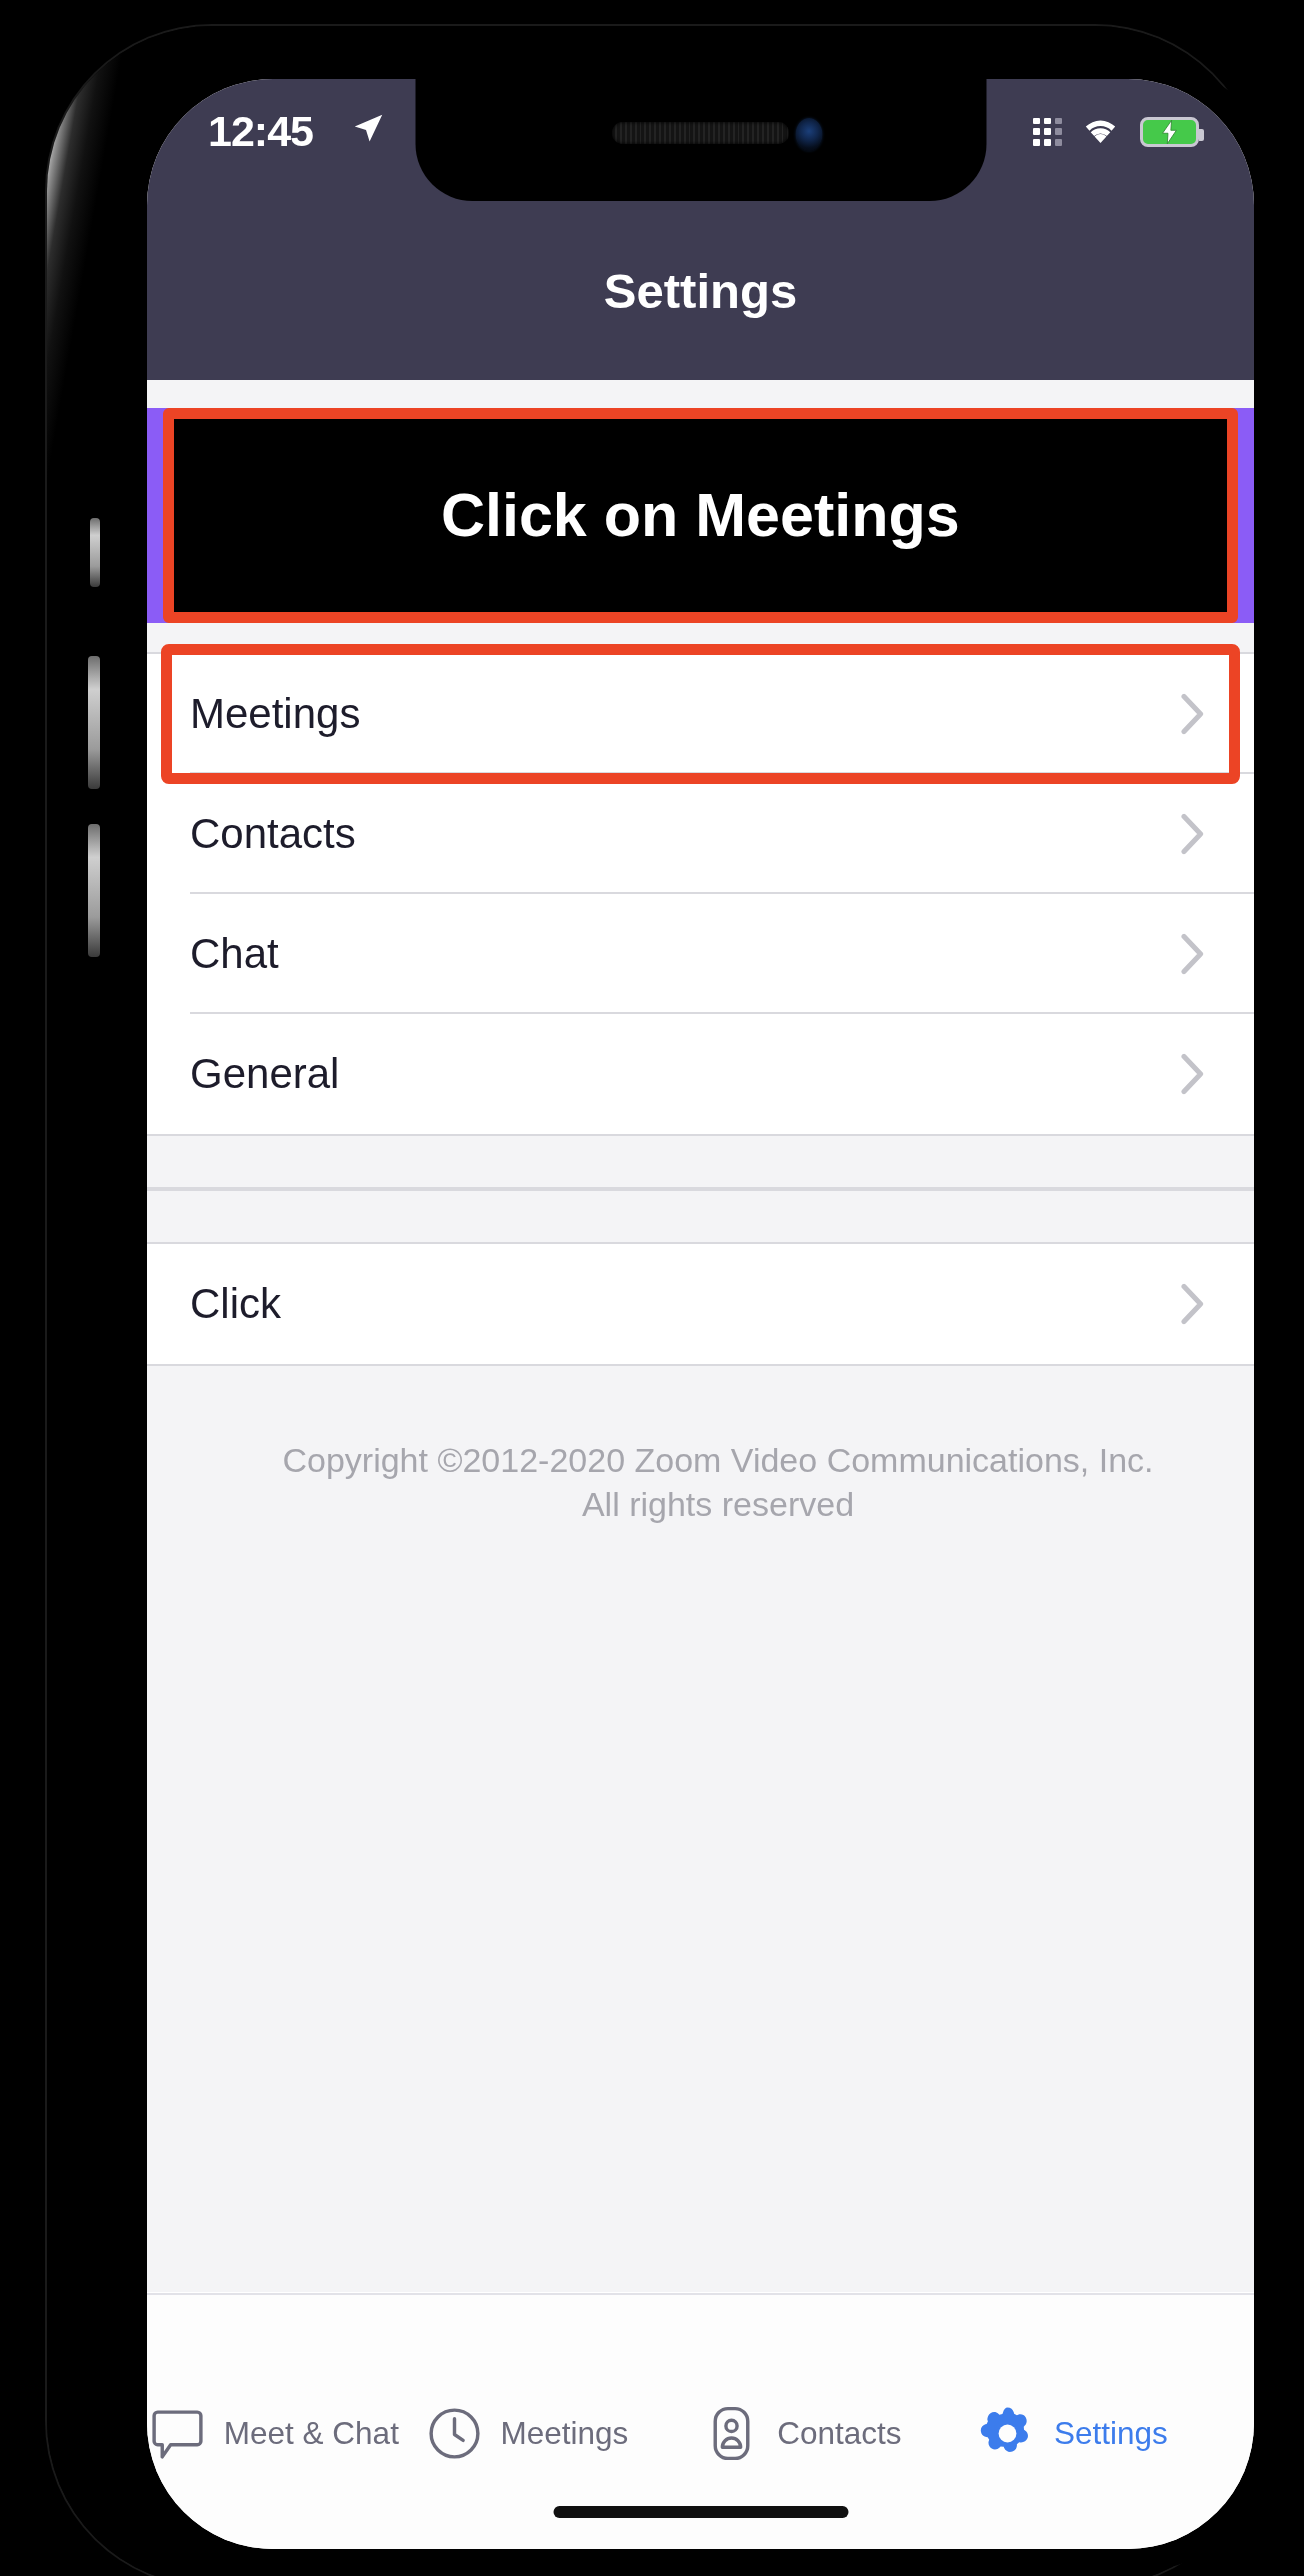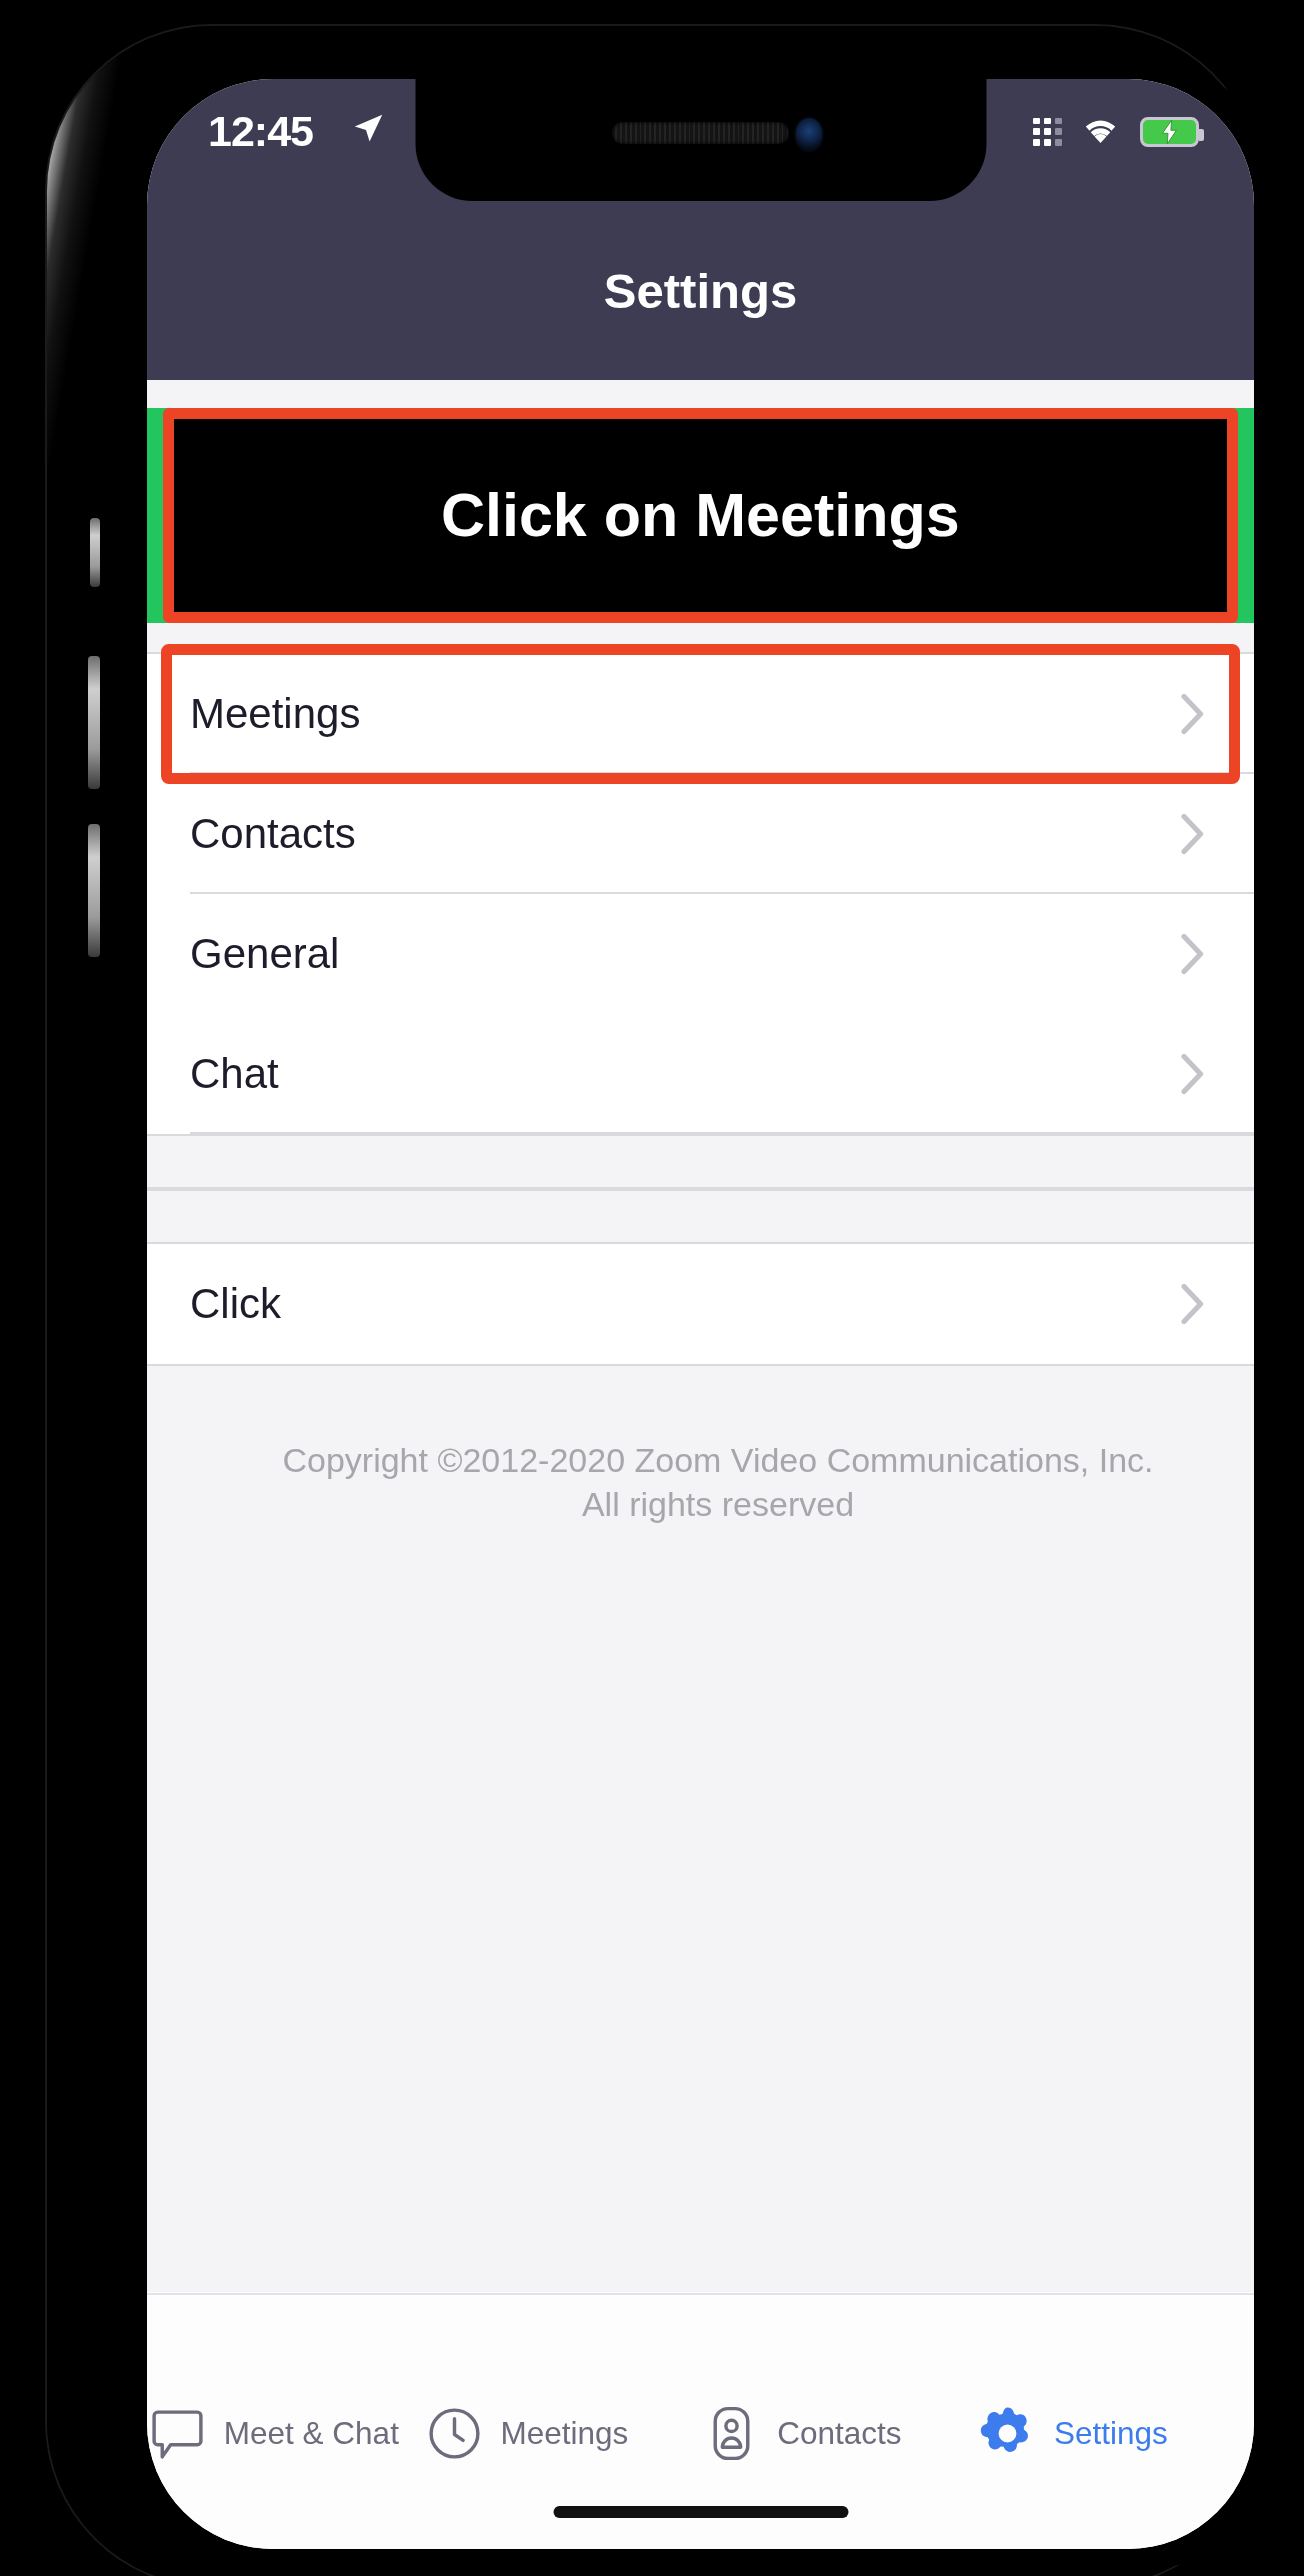"Click on Meetings" #banner-wrap { background: #22c55e -> #8b5cf6 }
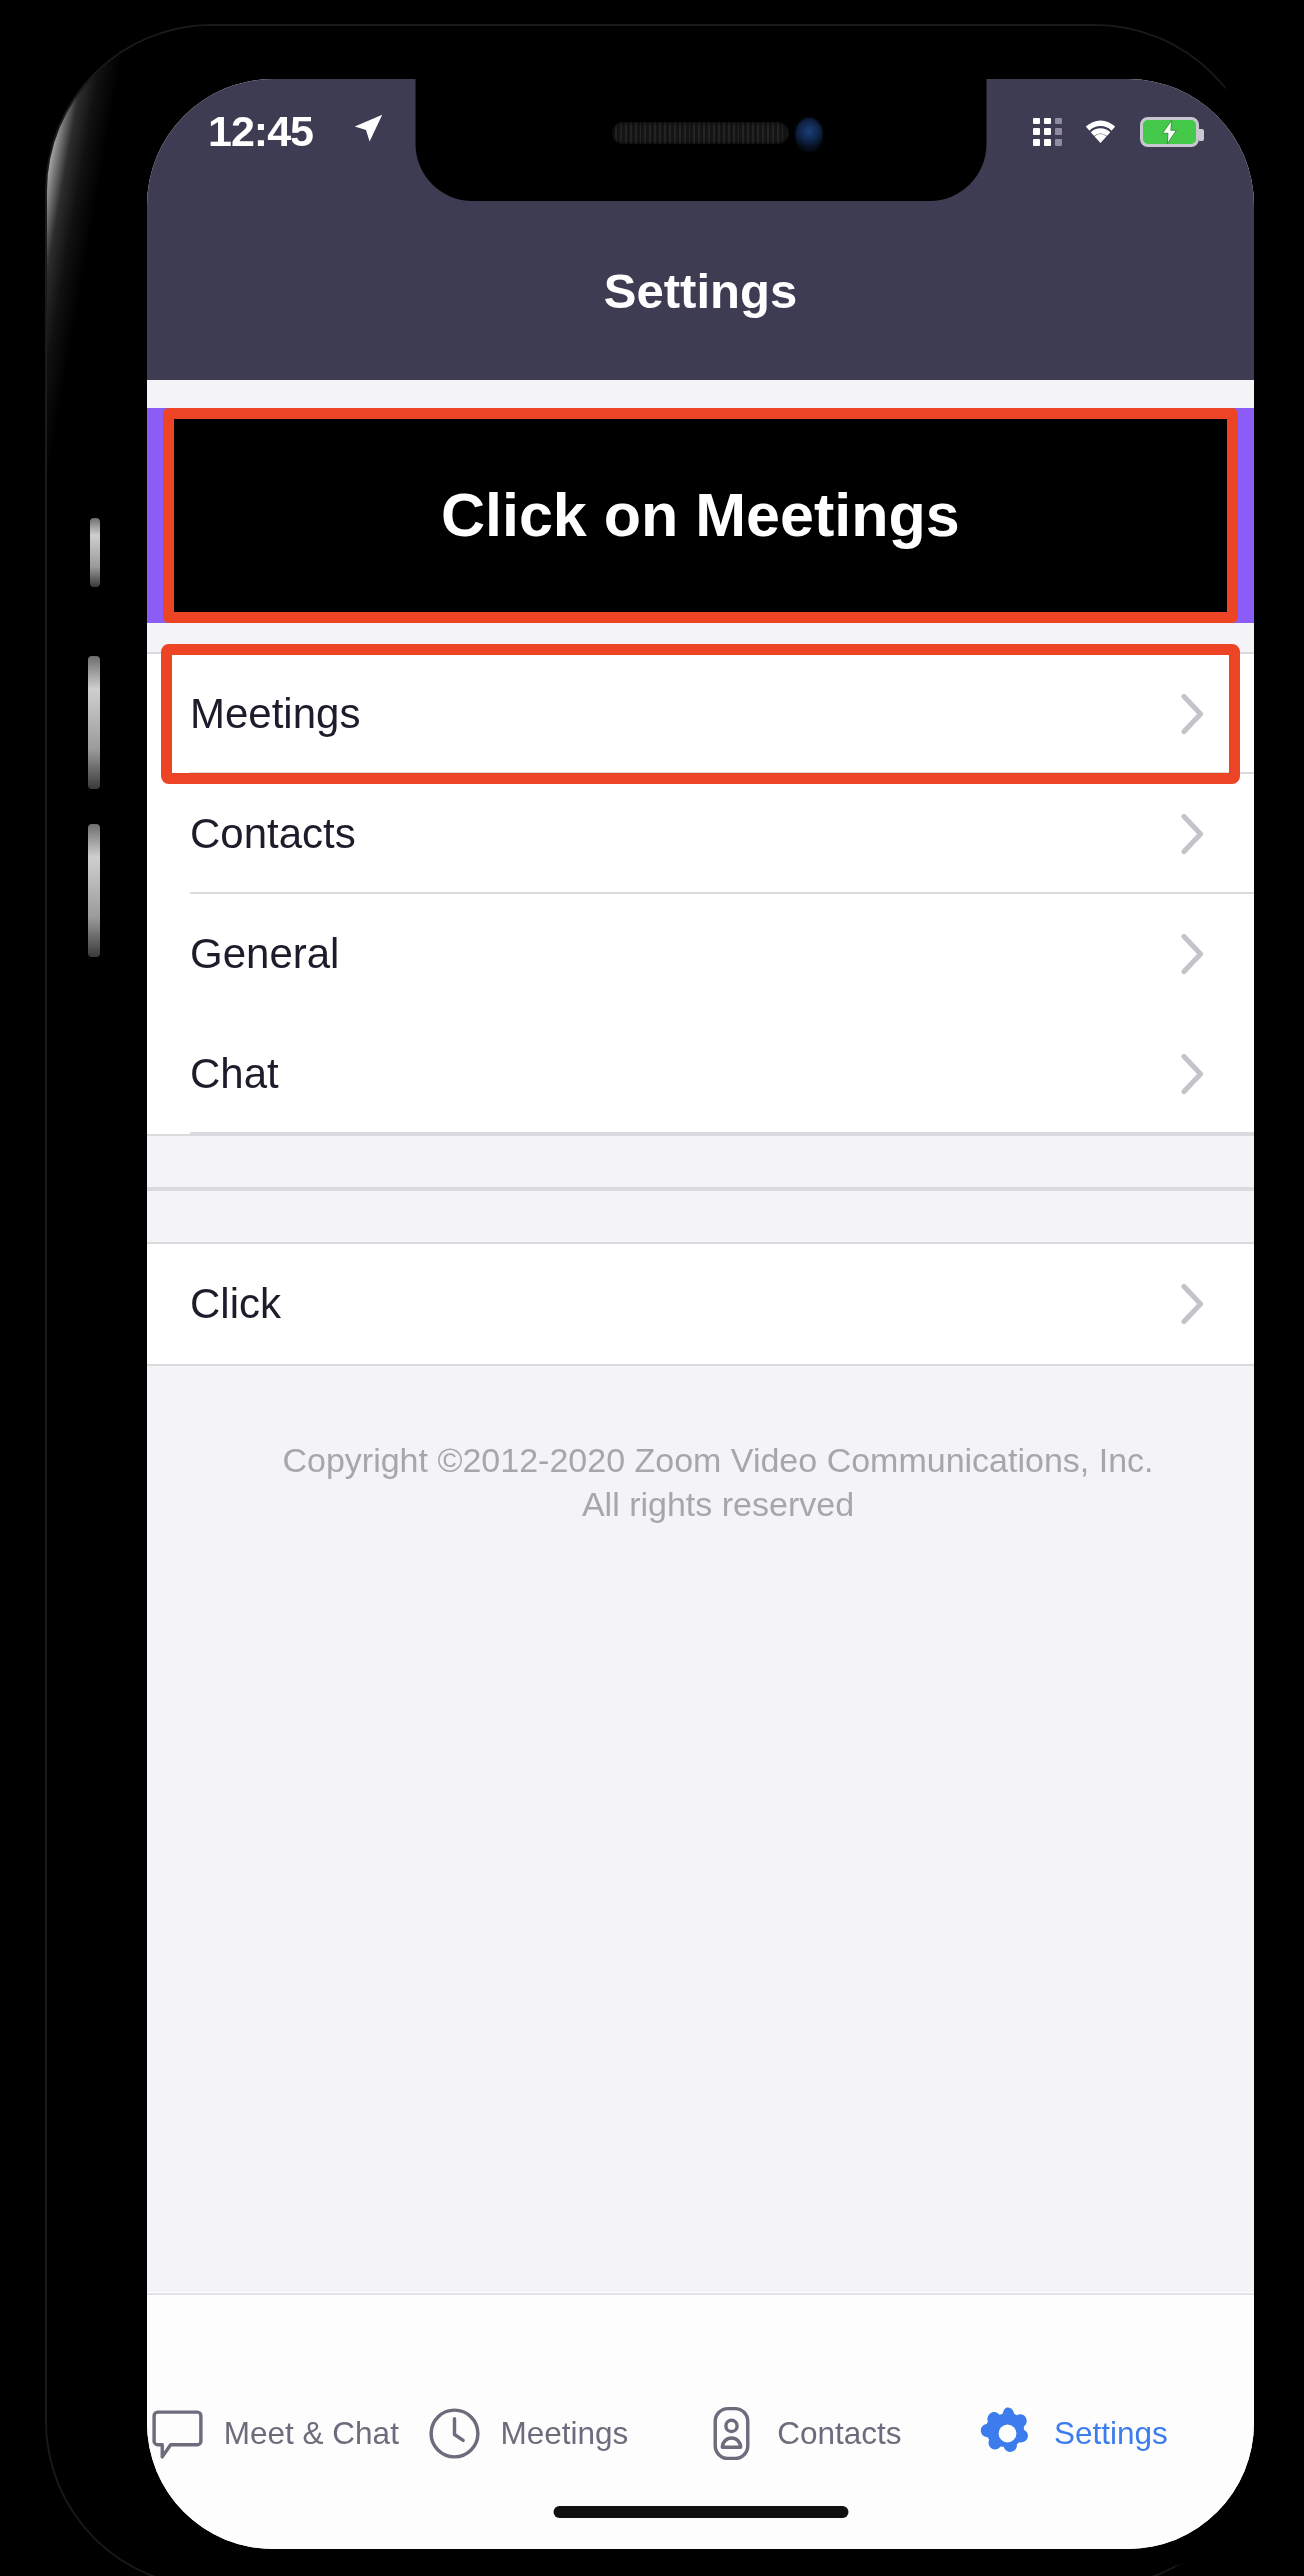"General" div.row { order: before "Chat" -> after "Chat" }
